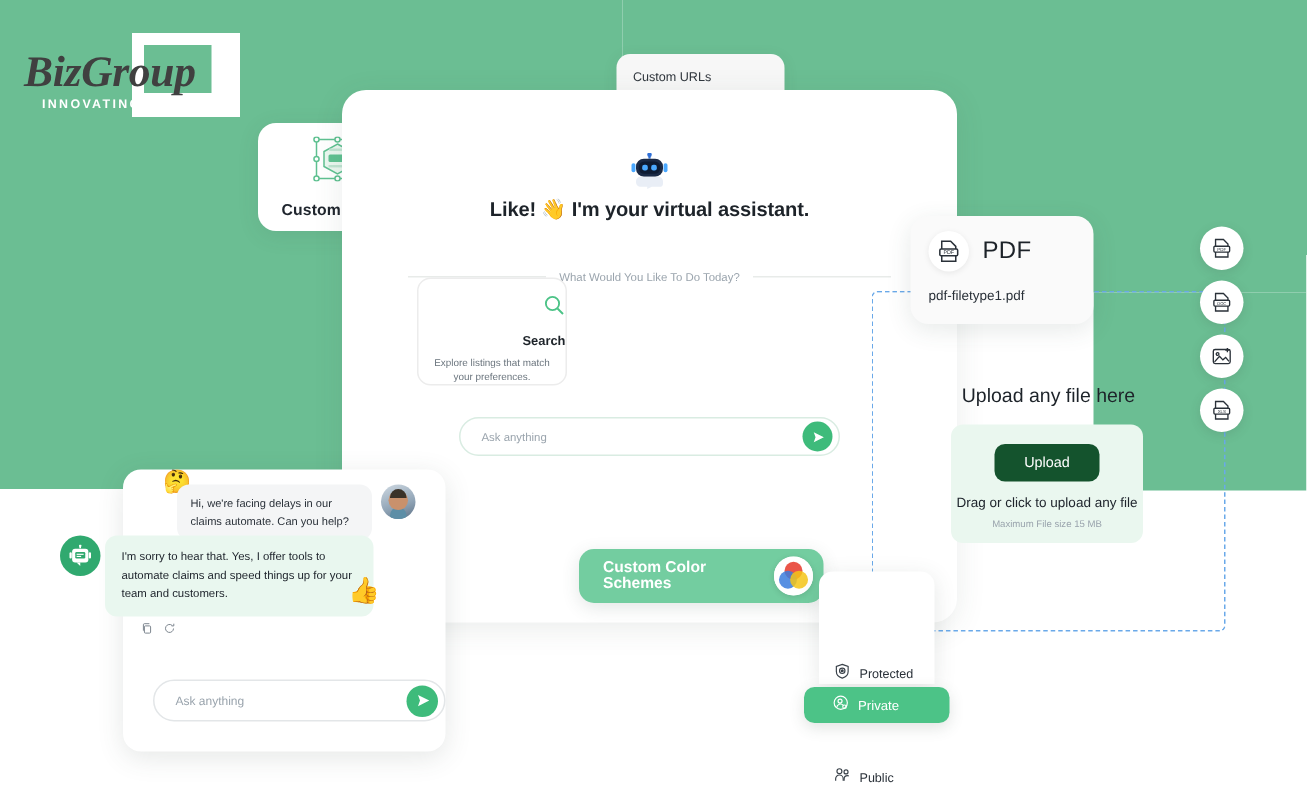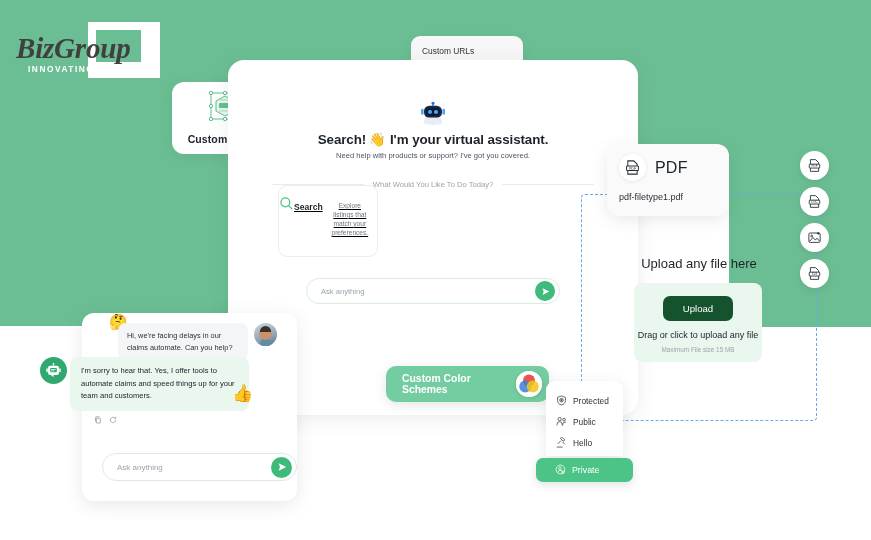"Search!" span { text: Search -> Like }
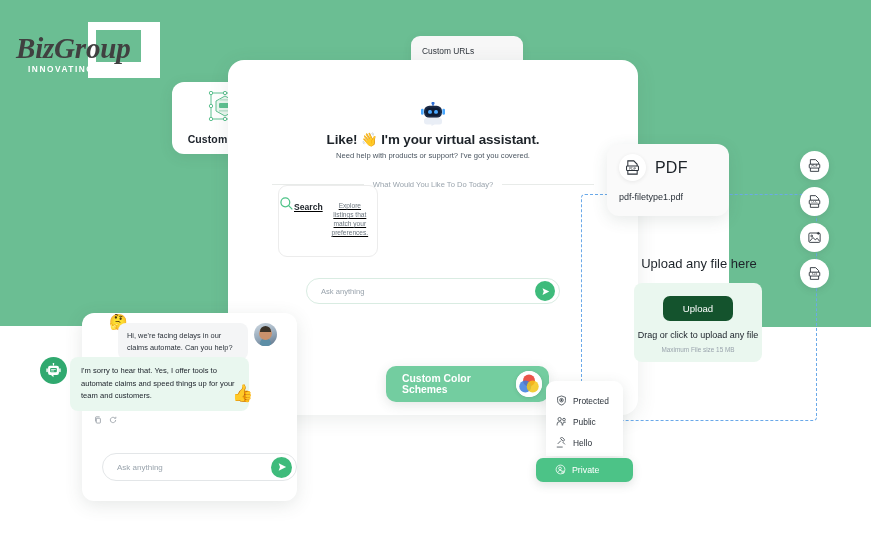"Need help with products or" div.subgreet { html: <div>Need help with products or support? I've got you covered.</div> -> none }
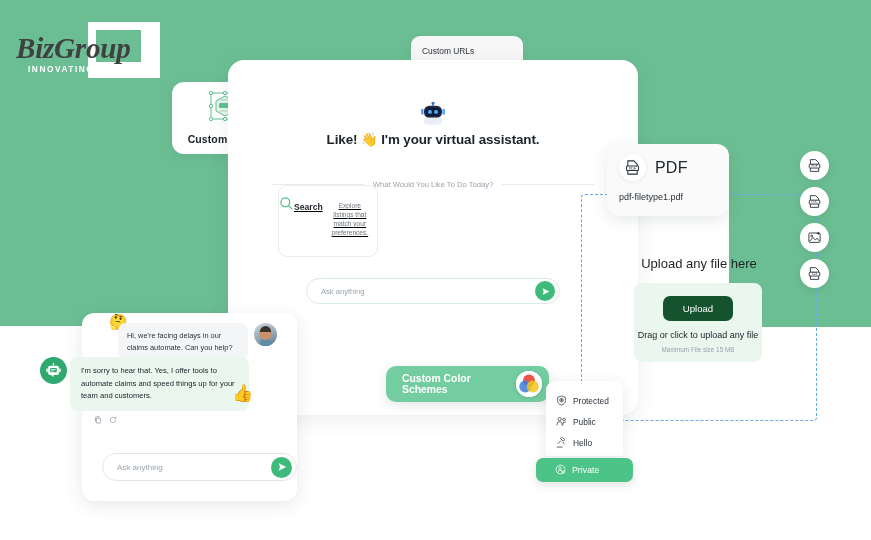"Search" .act-card { align-items: flex-start -> flex-end; flex-direction: none -> column; text-decoration: underline -> none }
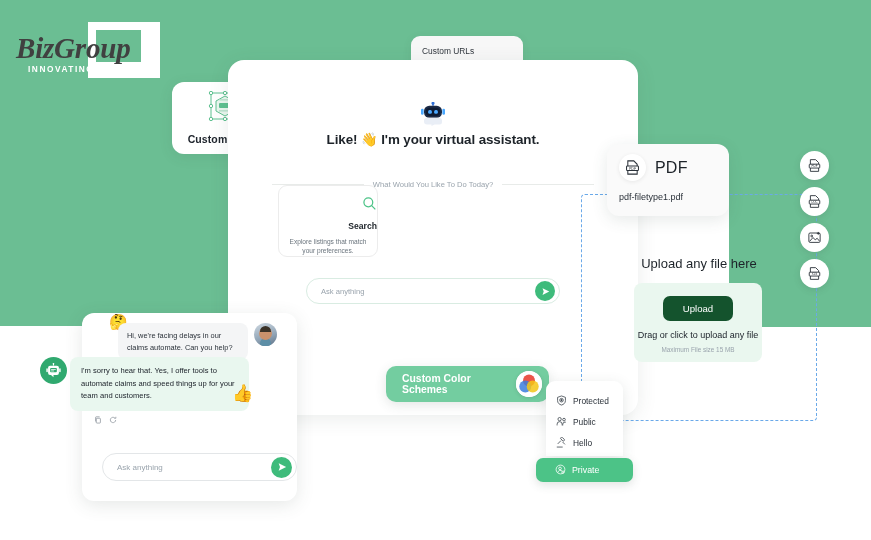"Protected" .priv-item { margin-top: none -> 48px }
